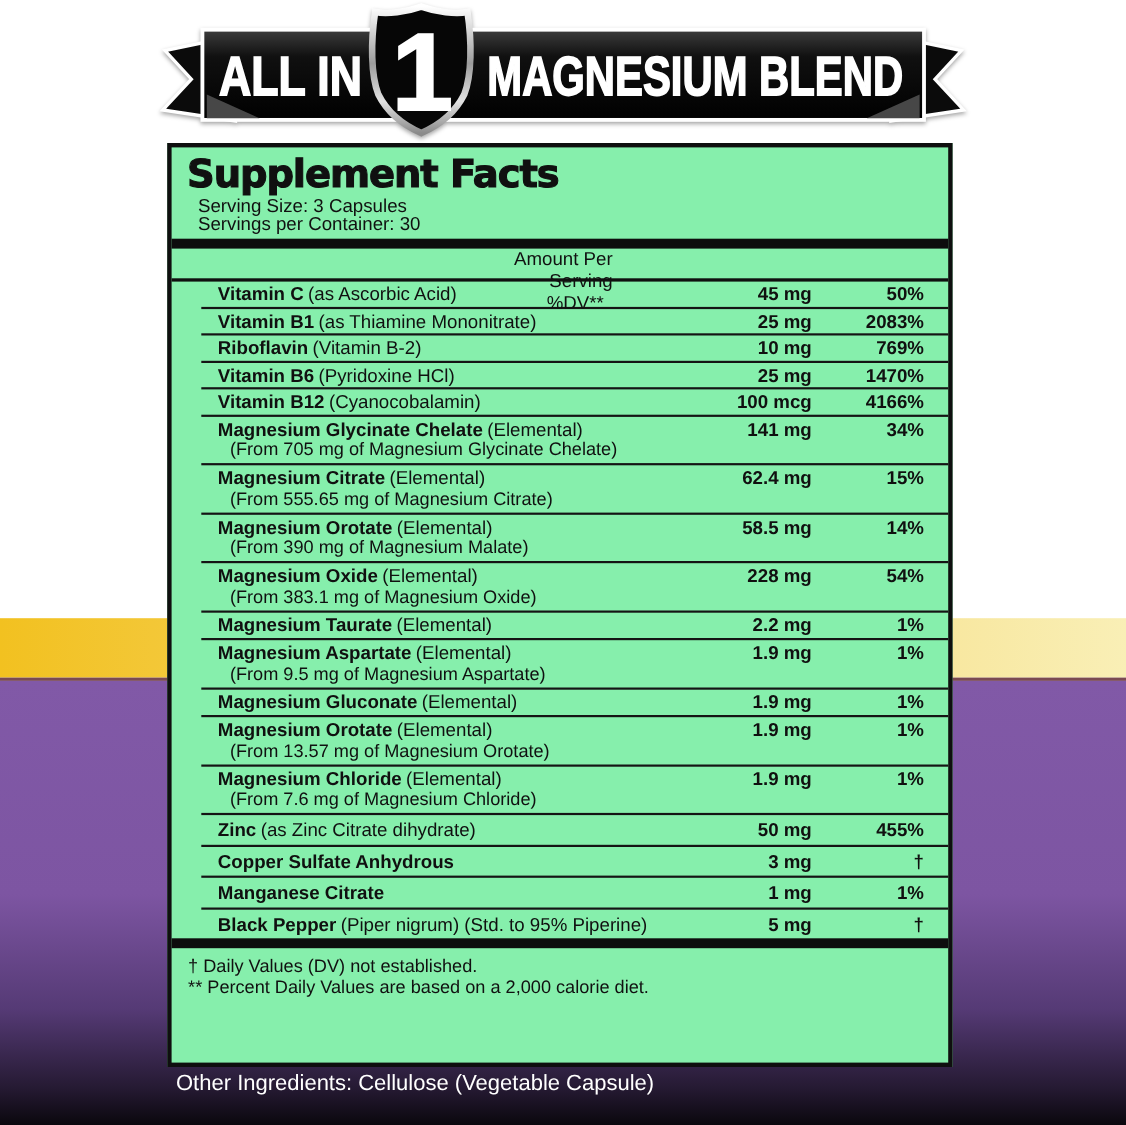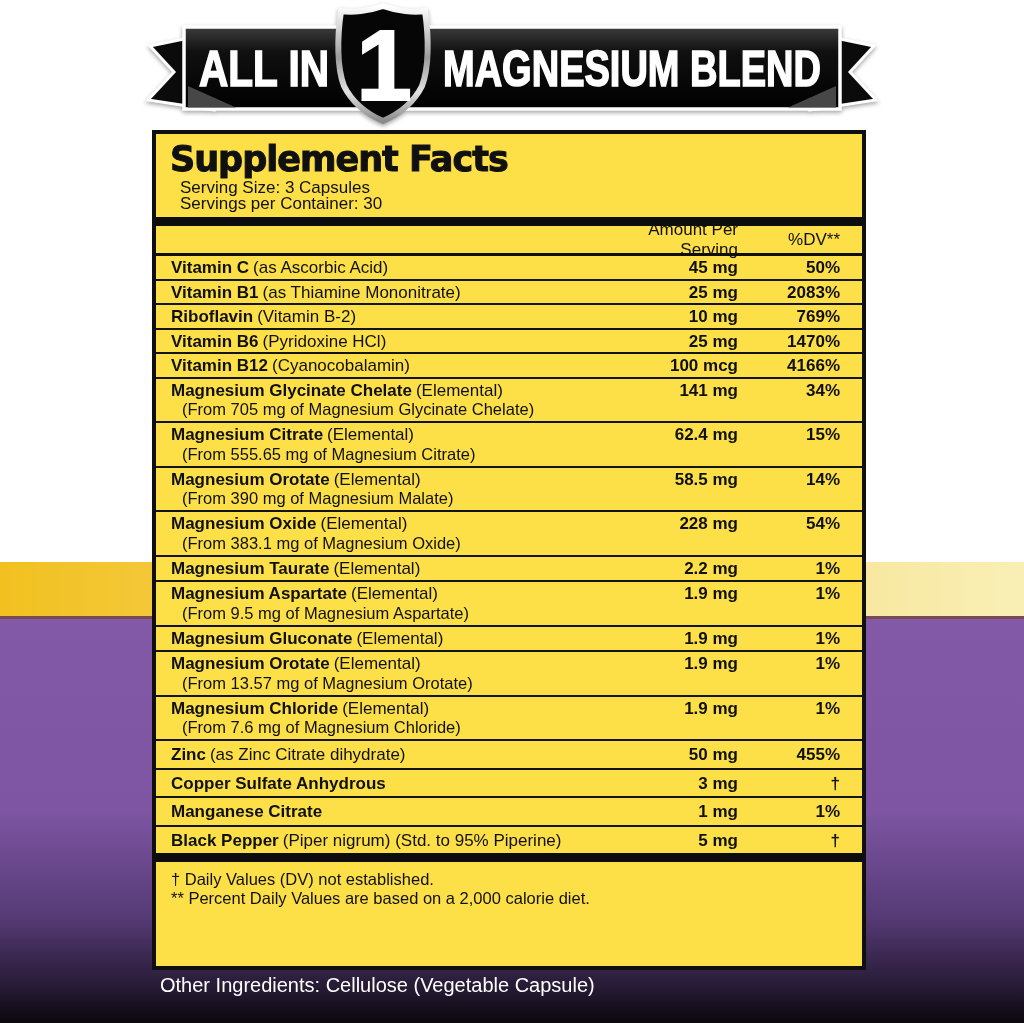"Supplement Facts" .panel { background: #fde047 -> #86efac }
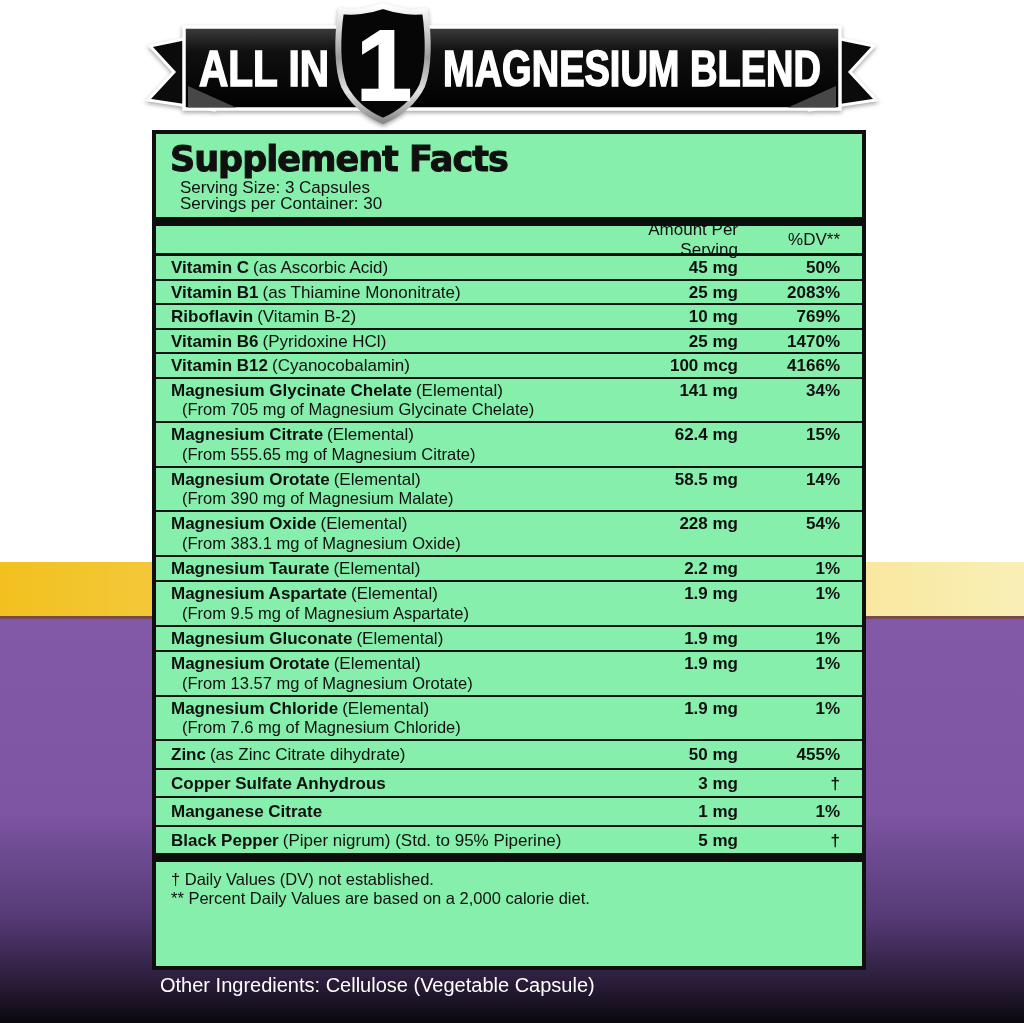"Amount Per Serving" .header-row { flex-direction: none -> column }
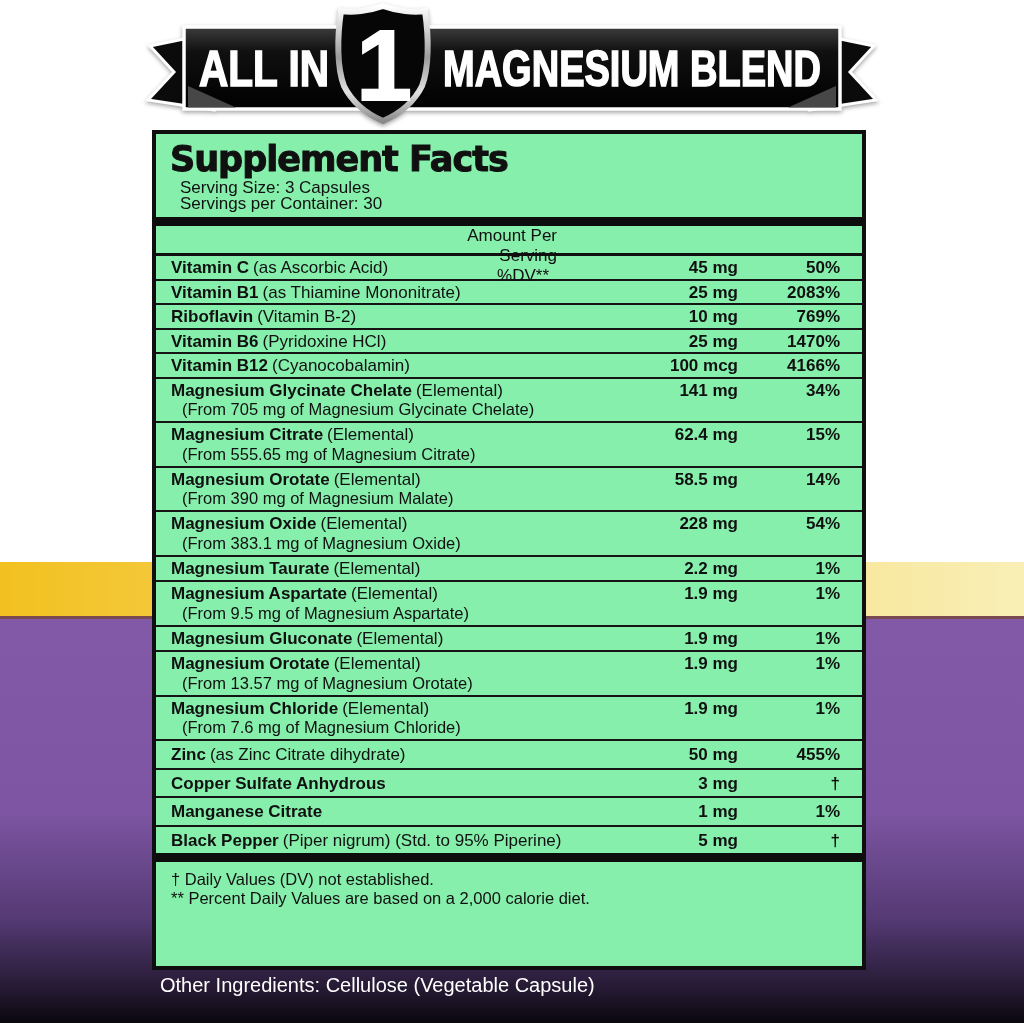"Vitamin C (as Ascorbic Acid)" .row { margin-left: none -> 27px }
